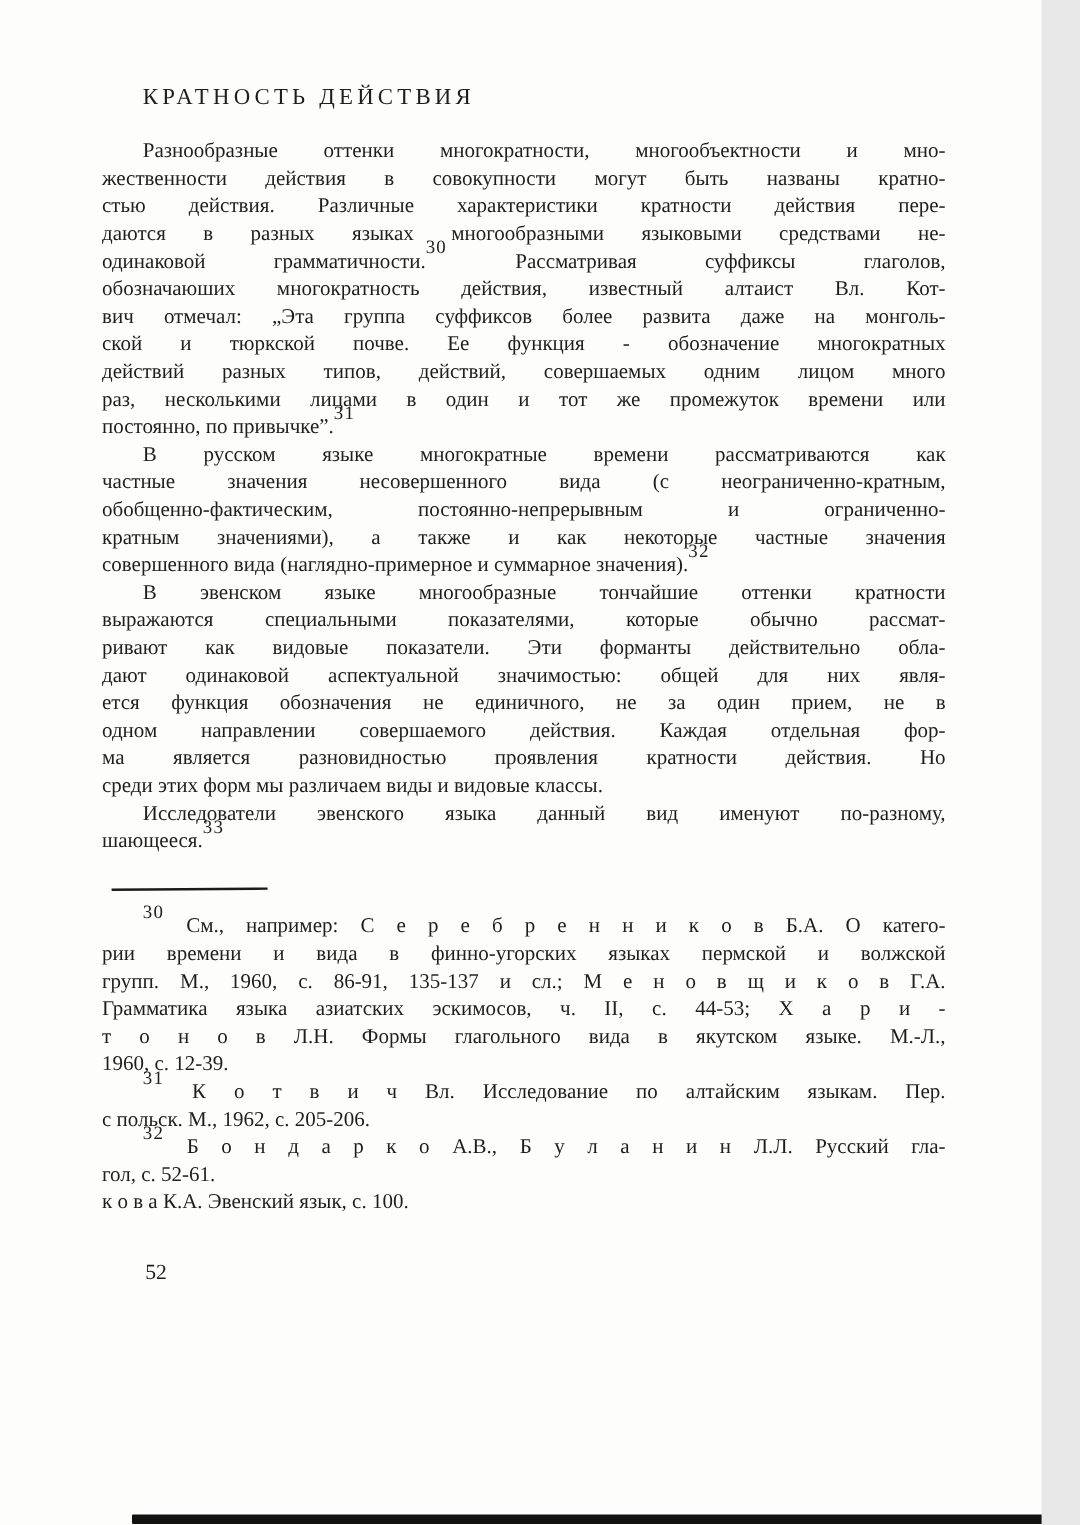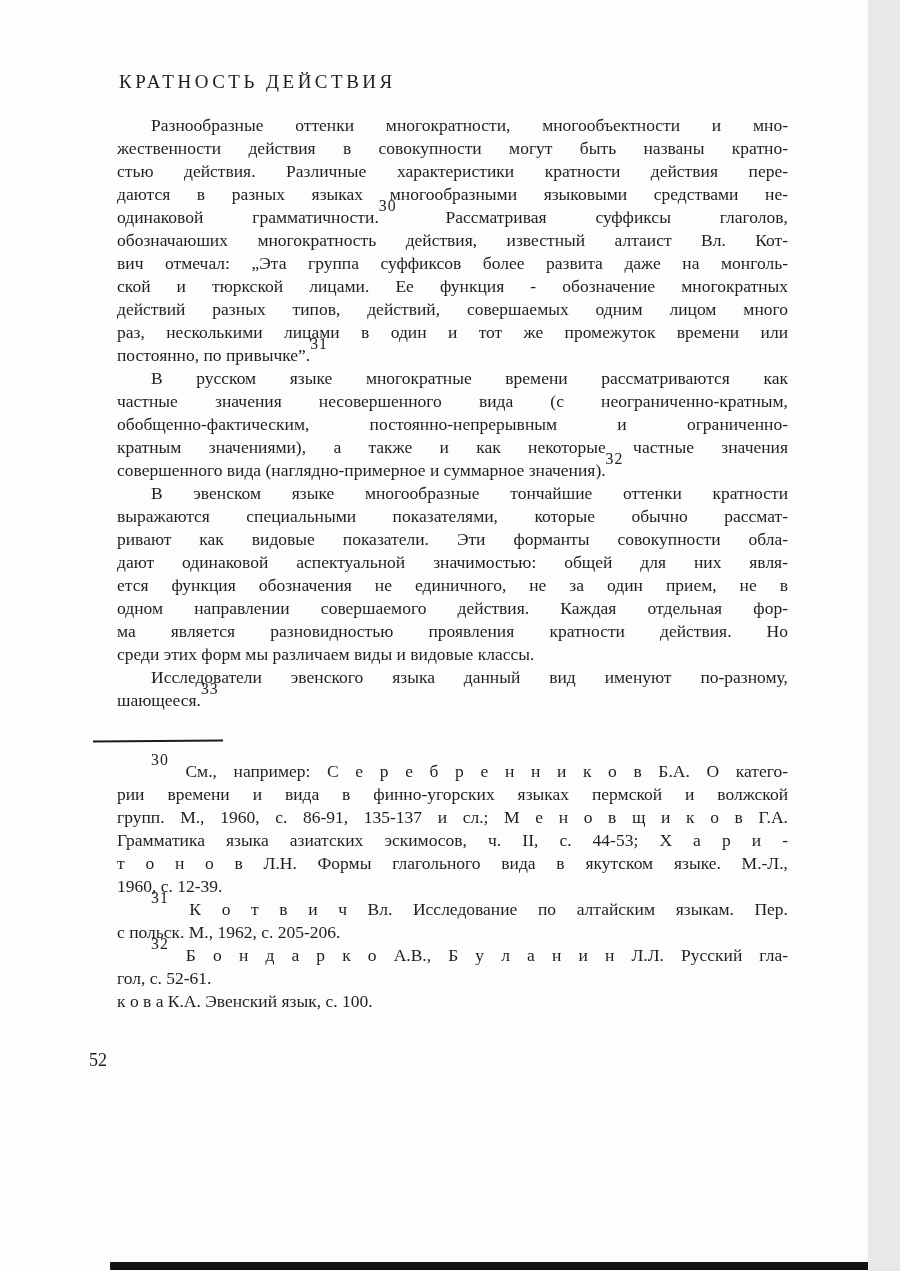"Разнообразные оттенки многократности," .line { margin-left: 32px -> none }
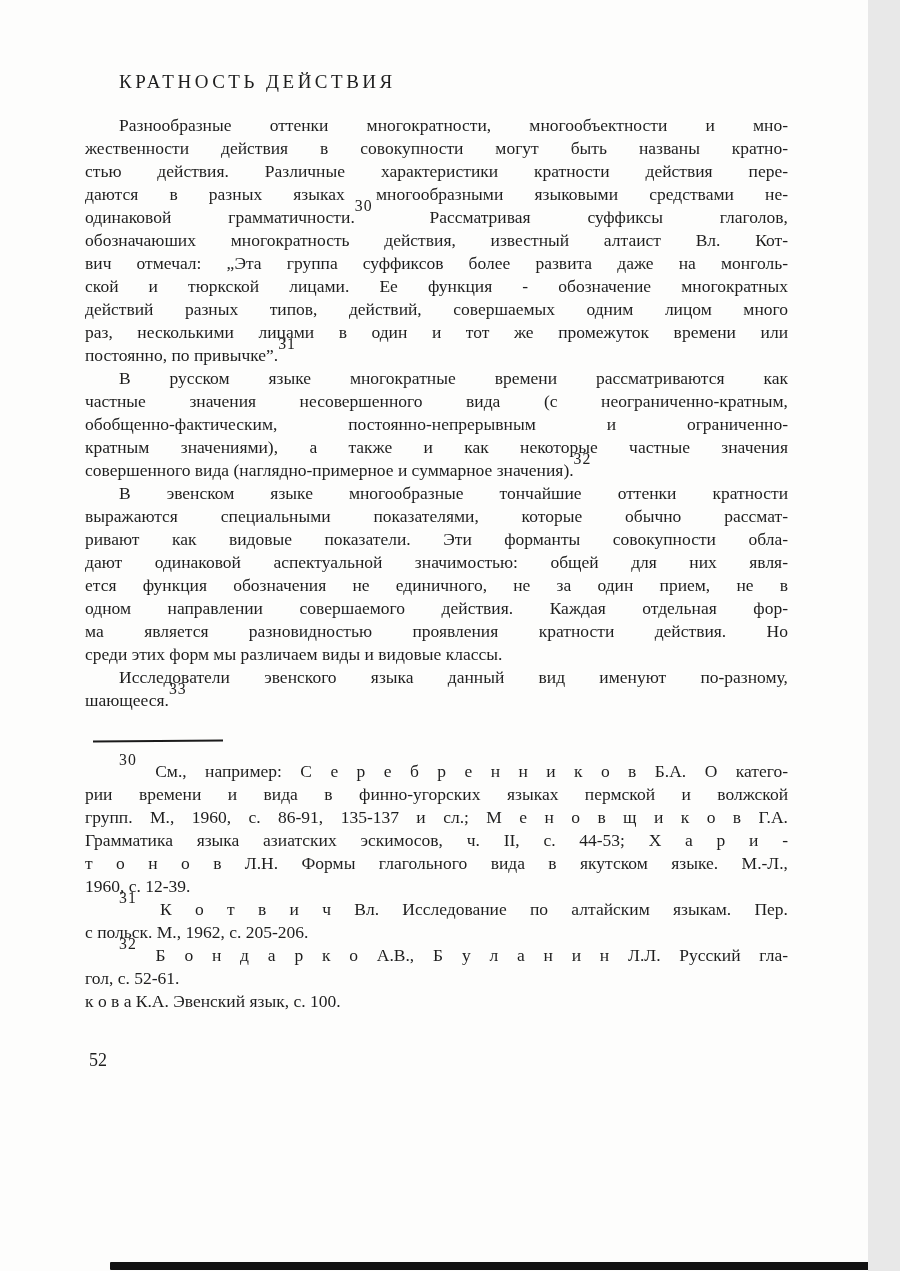"ской и тюркской лицами. Ее" div.line { text: лицами -> почве }
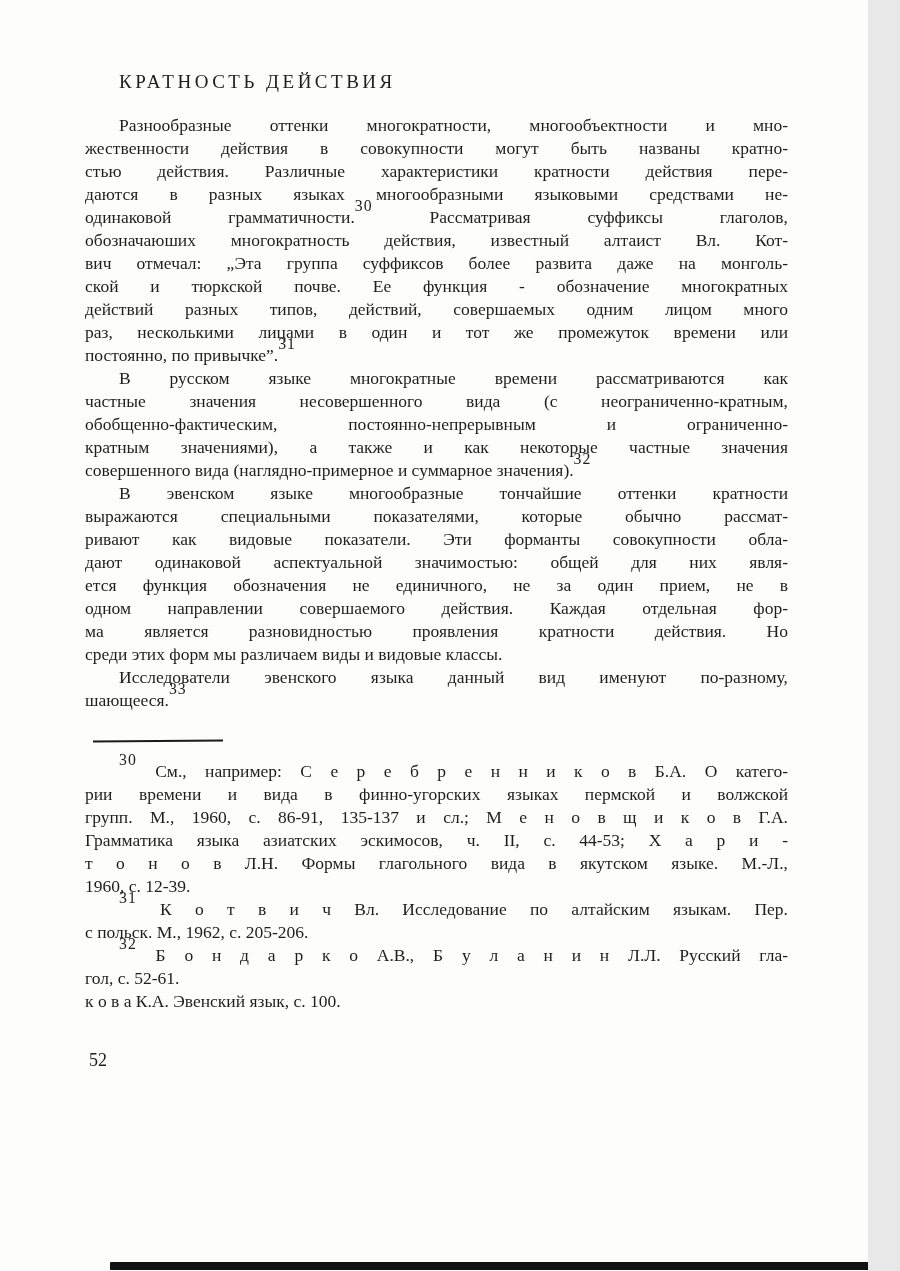"ривают как видовые показатели. Эти" div.line { text: совокупности -> действительно }
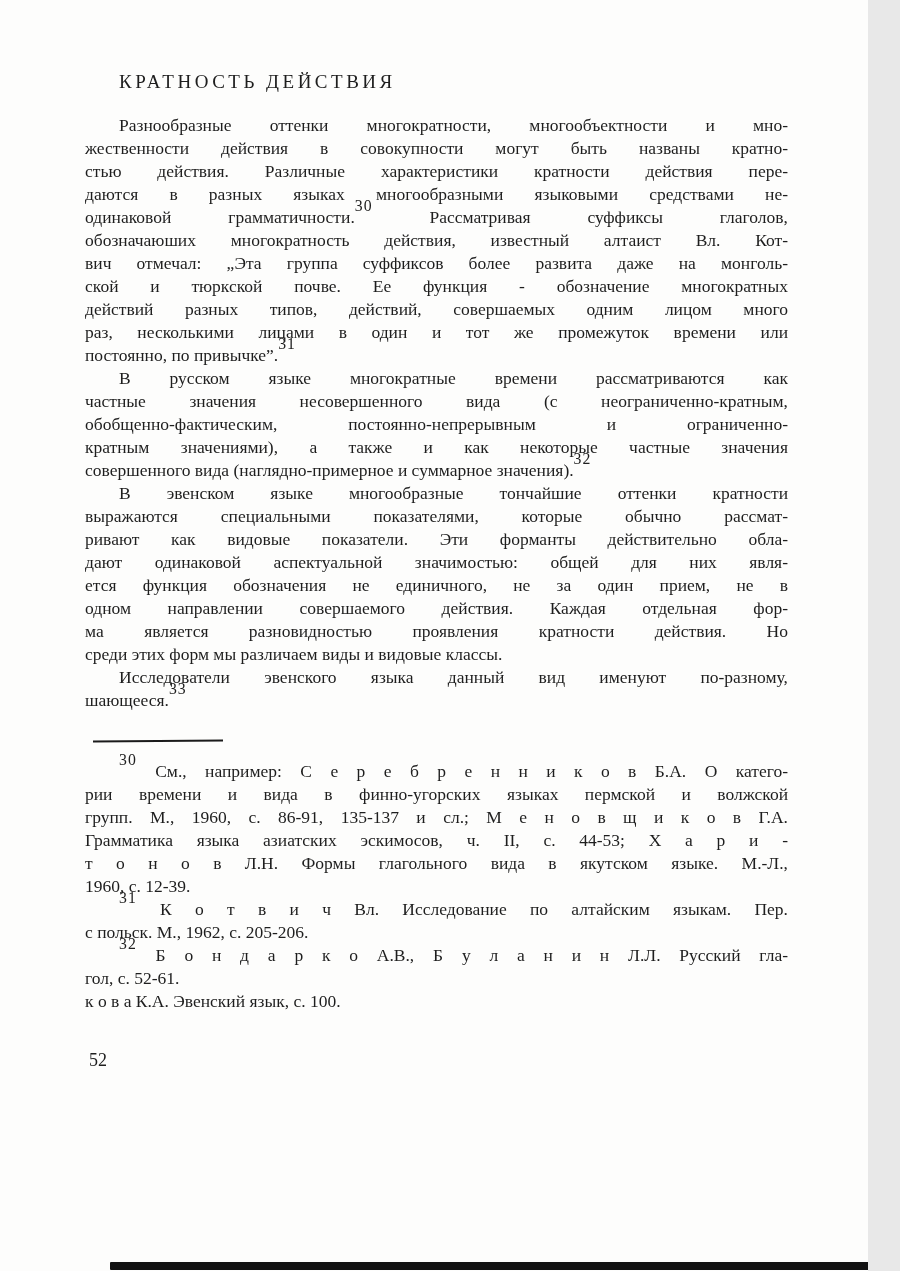"52" .page-number { margin: 36px 0 0 4px -> 36px 0 0 36px }
